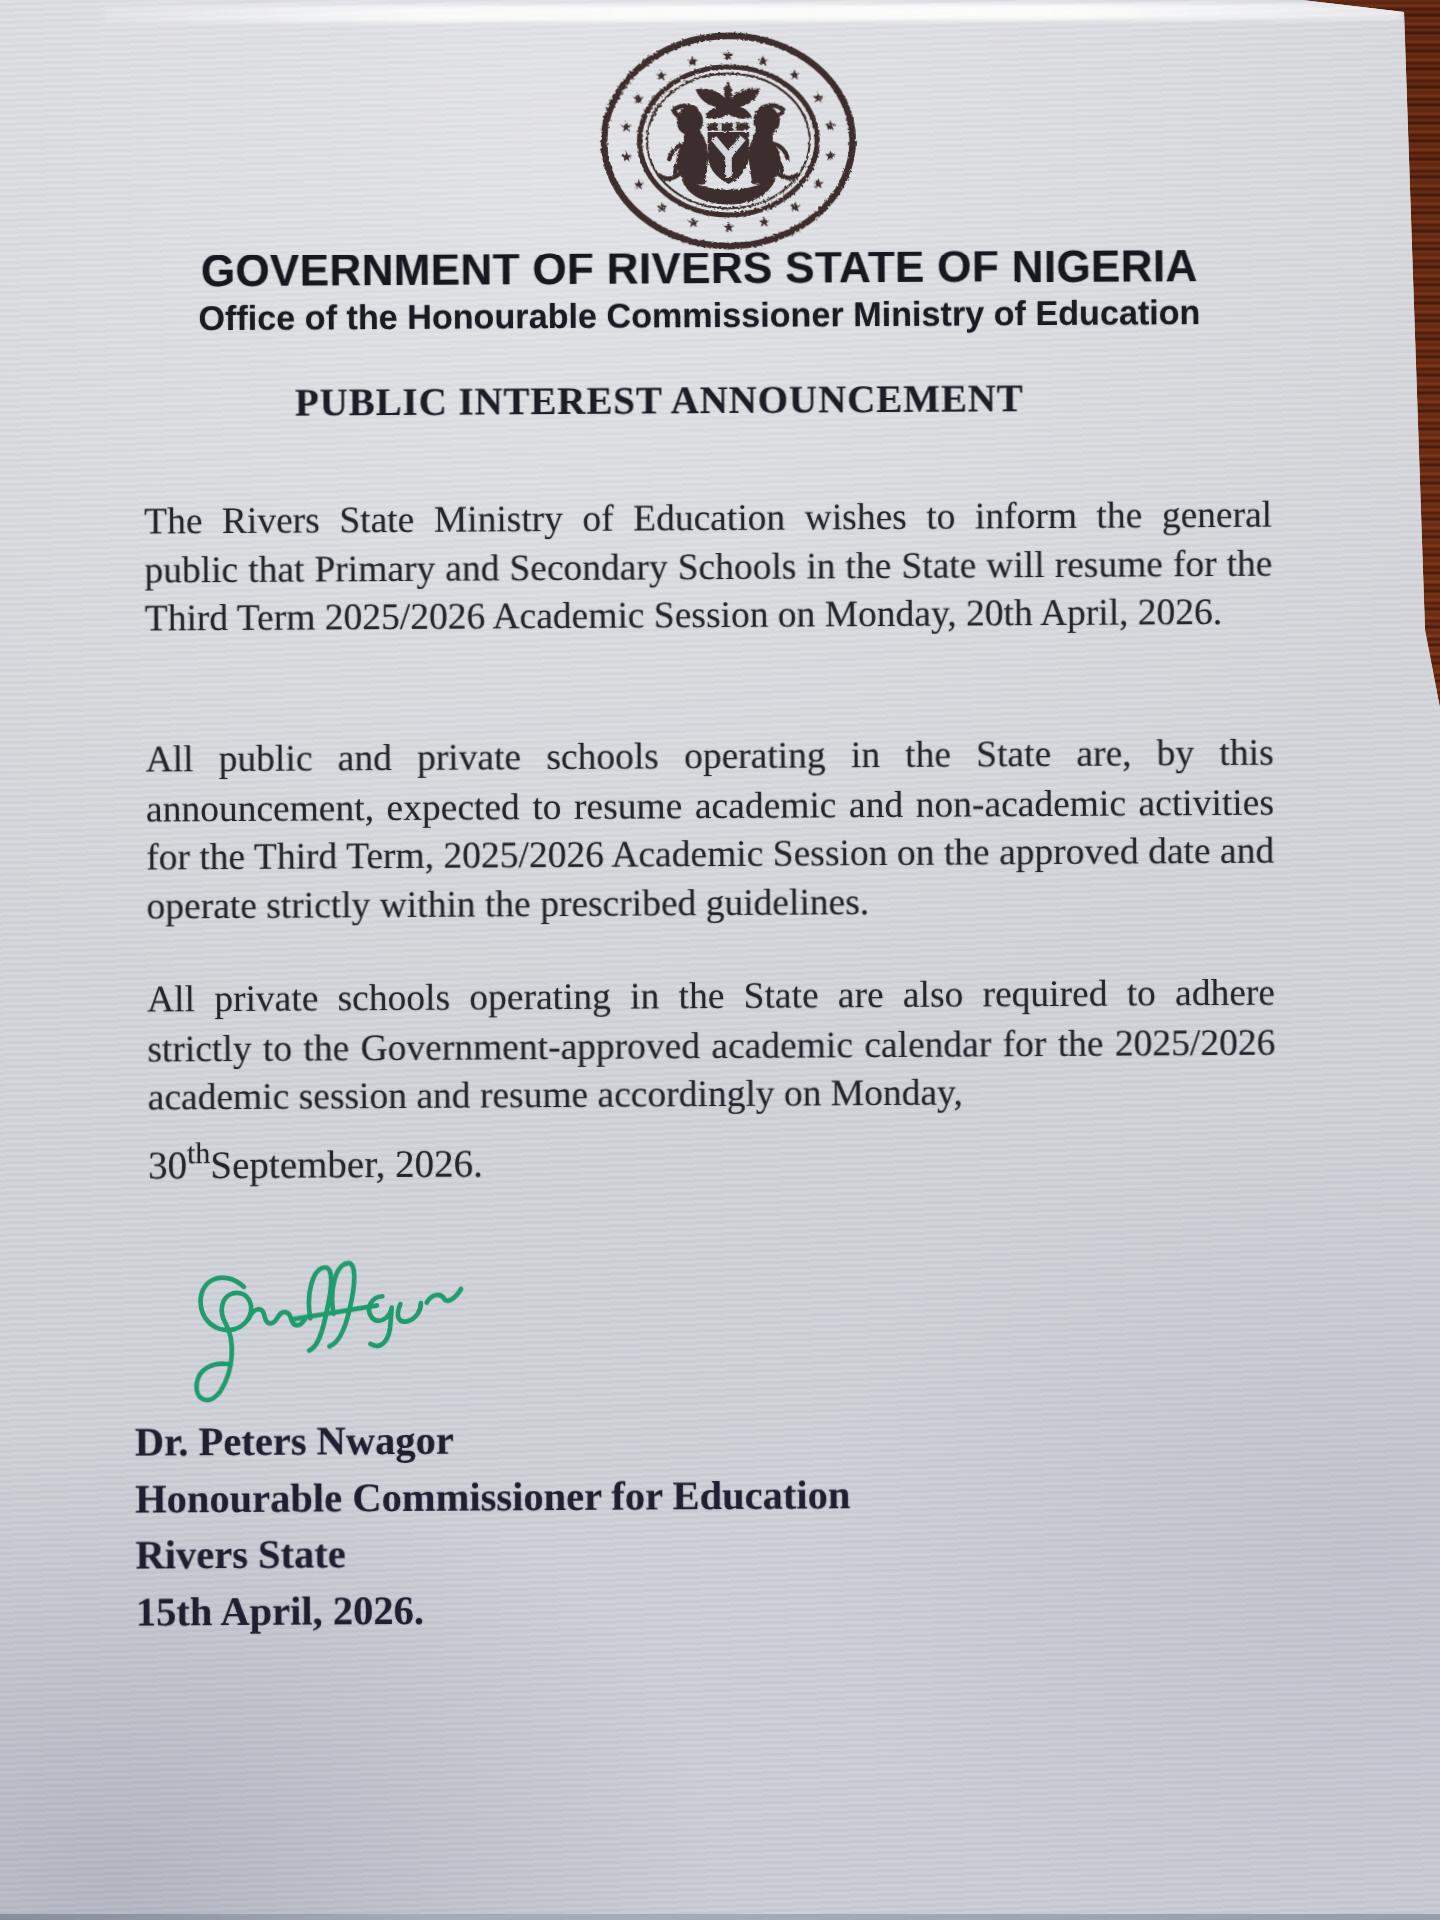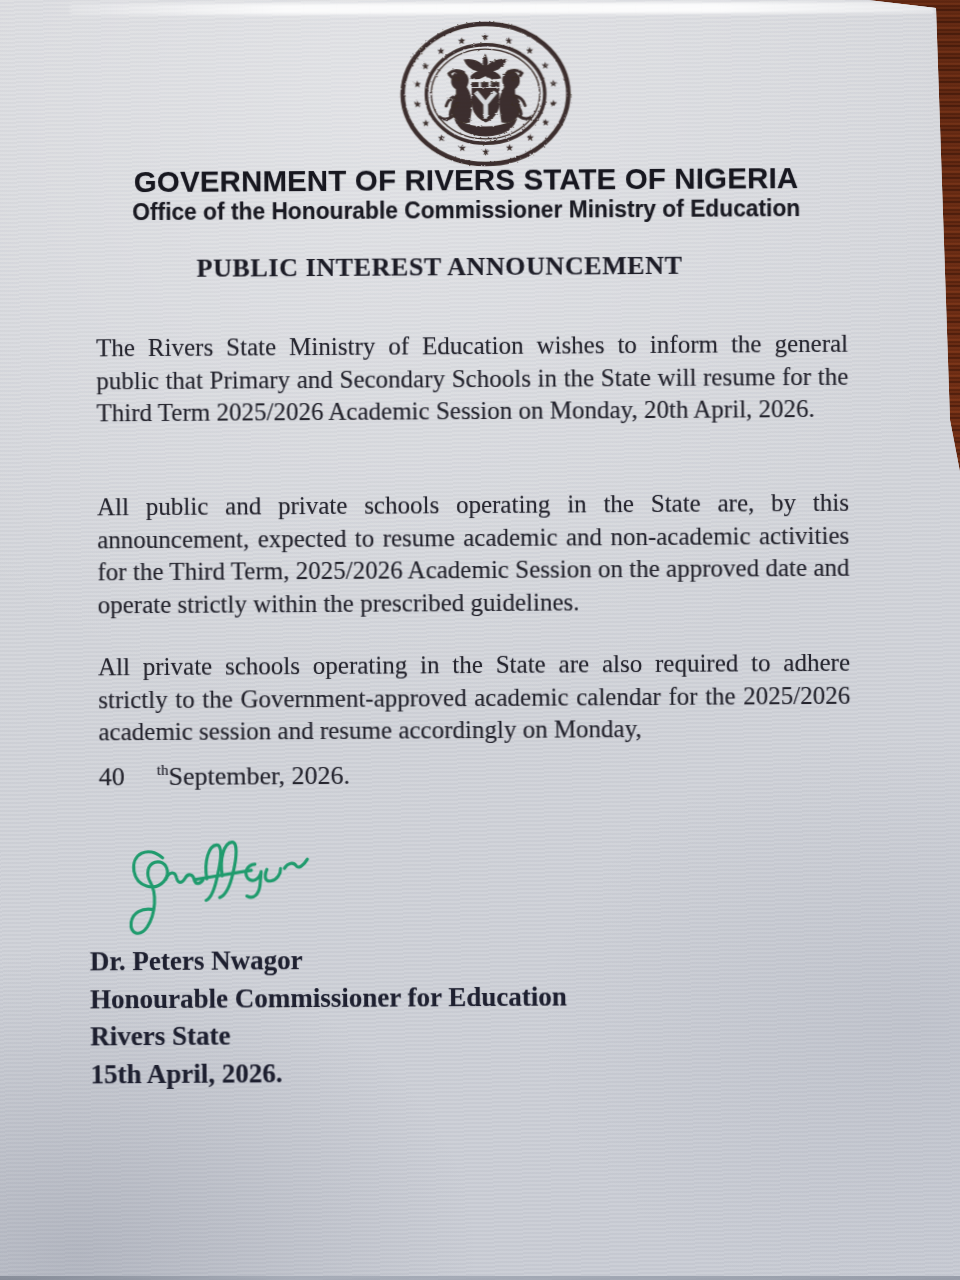"40" span { text: 40 -> 30 }
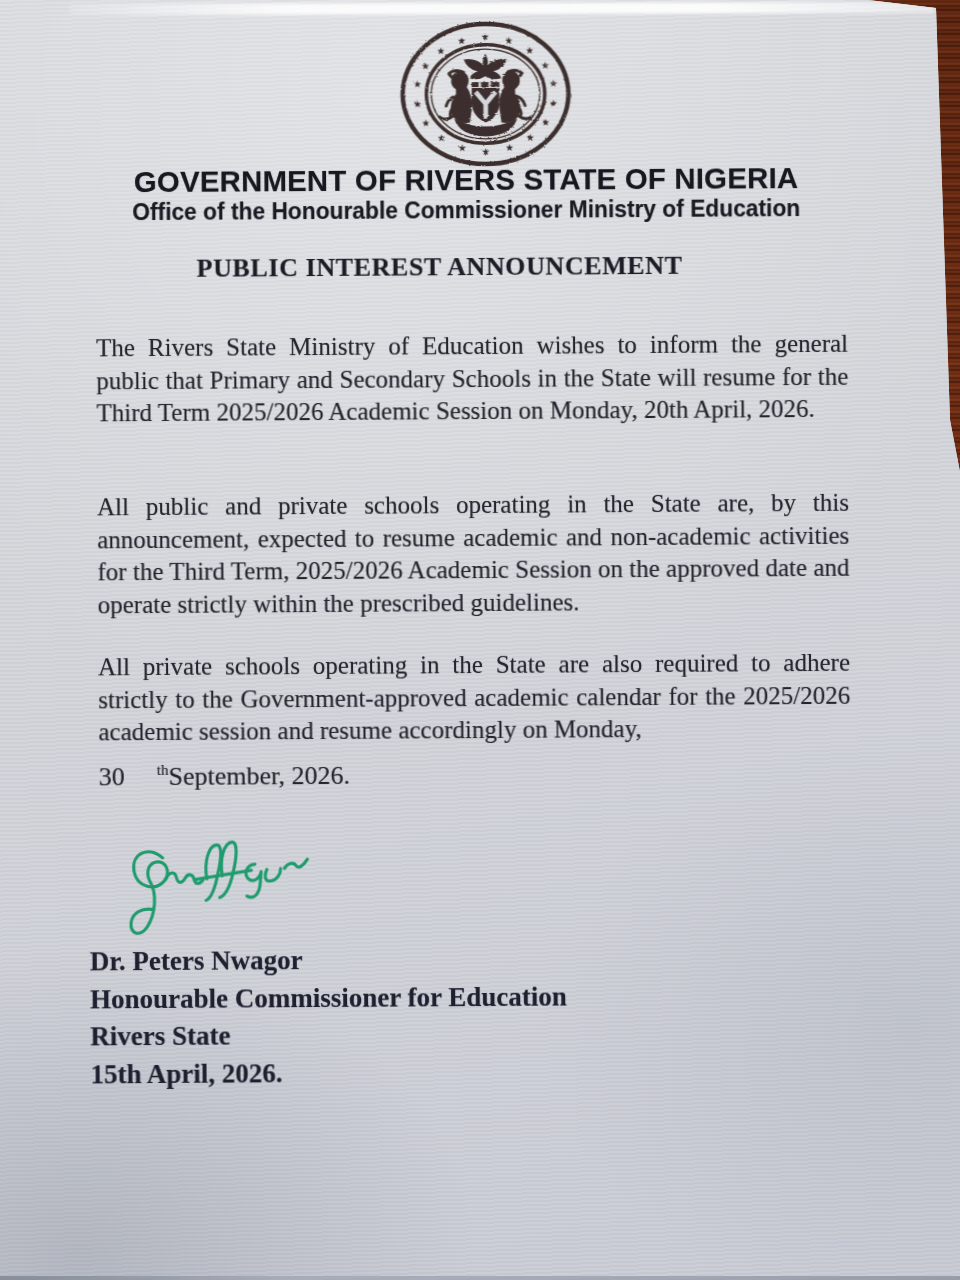"th" .dateLine sup { font-size: 15px -> 20px; margin-left: 32px -> none }
